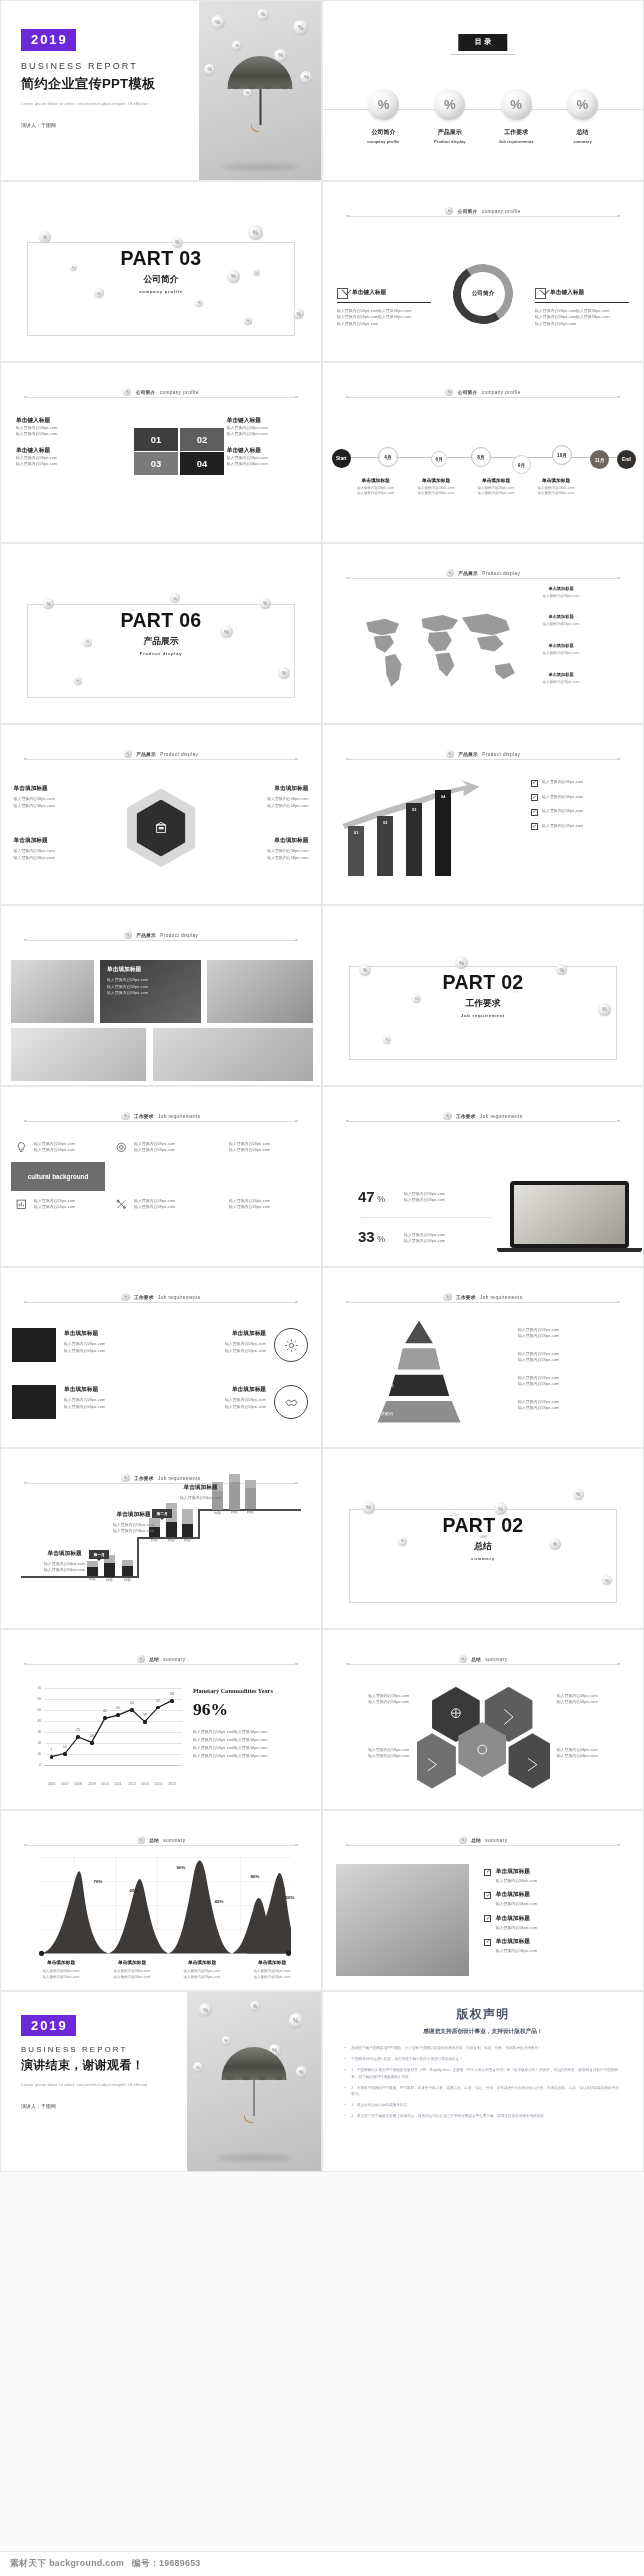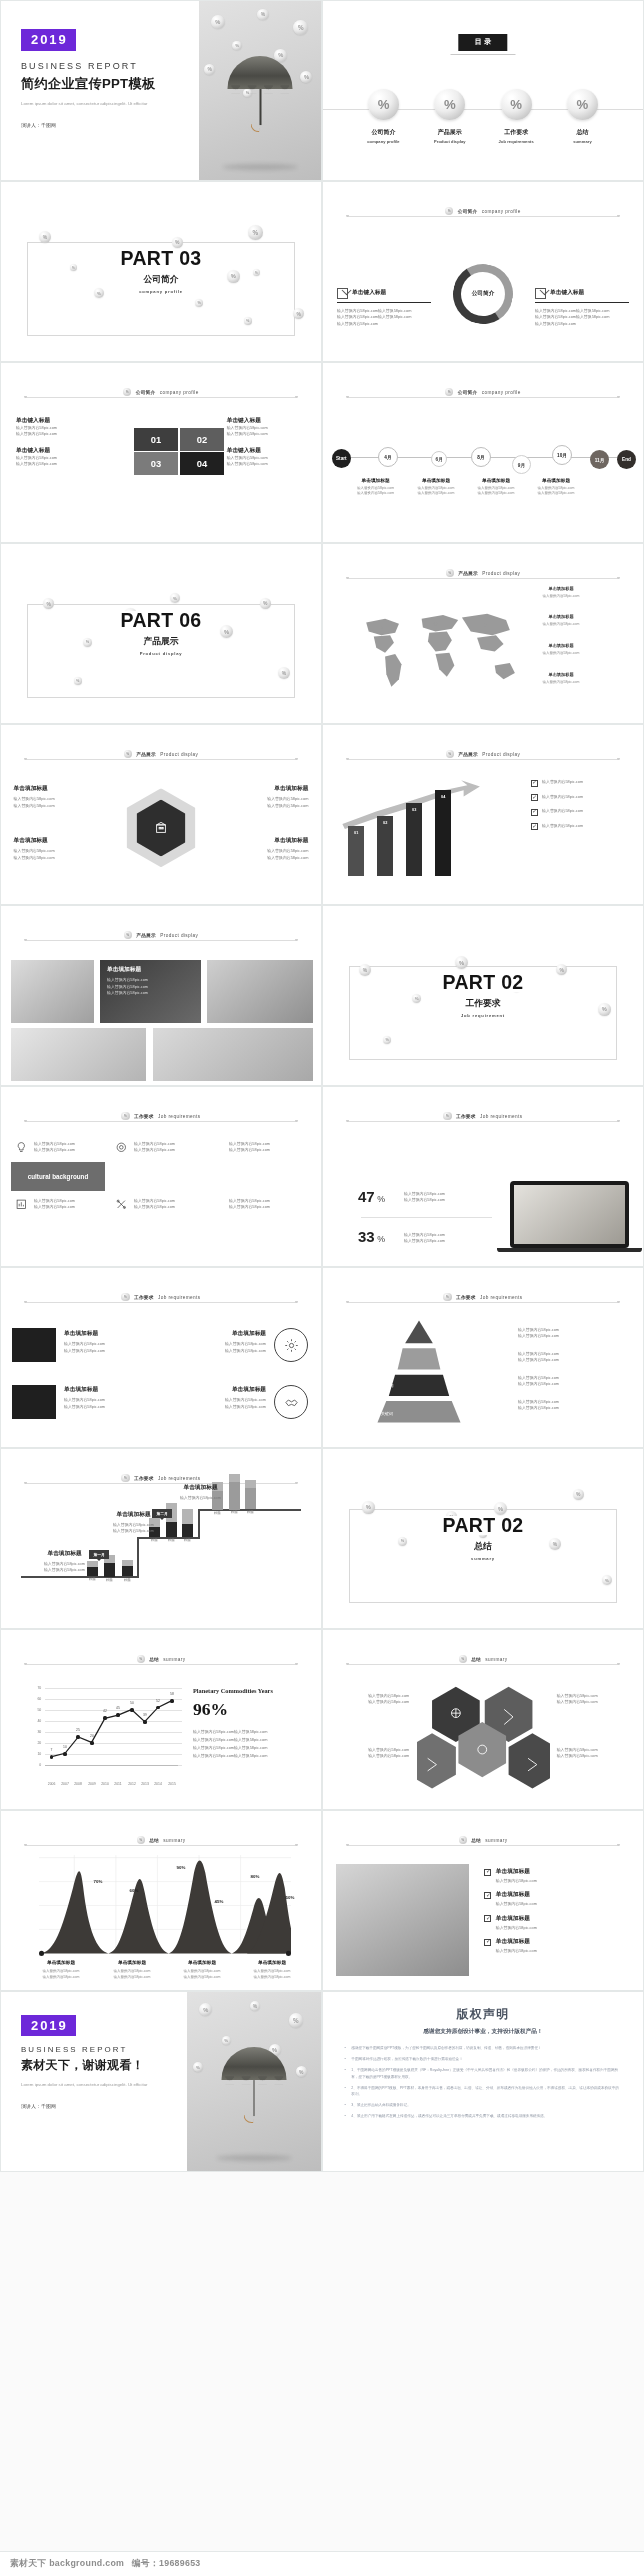"素材天下，谢谢观看！" div.s1-cn { text: 素材天下 -> 演讲结束 }
